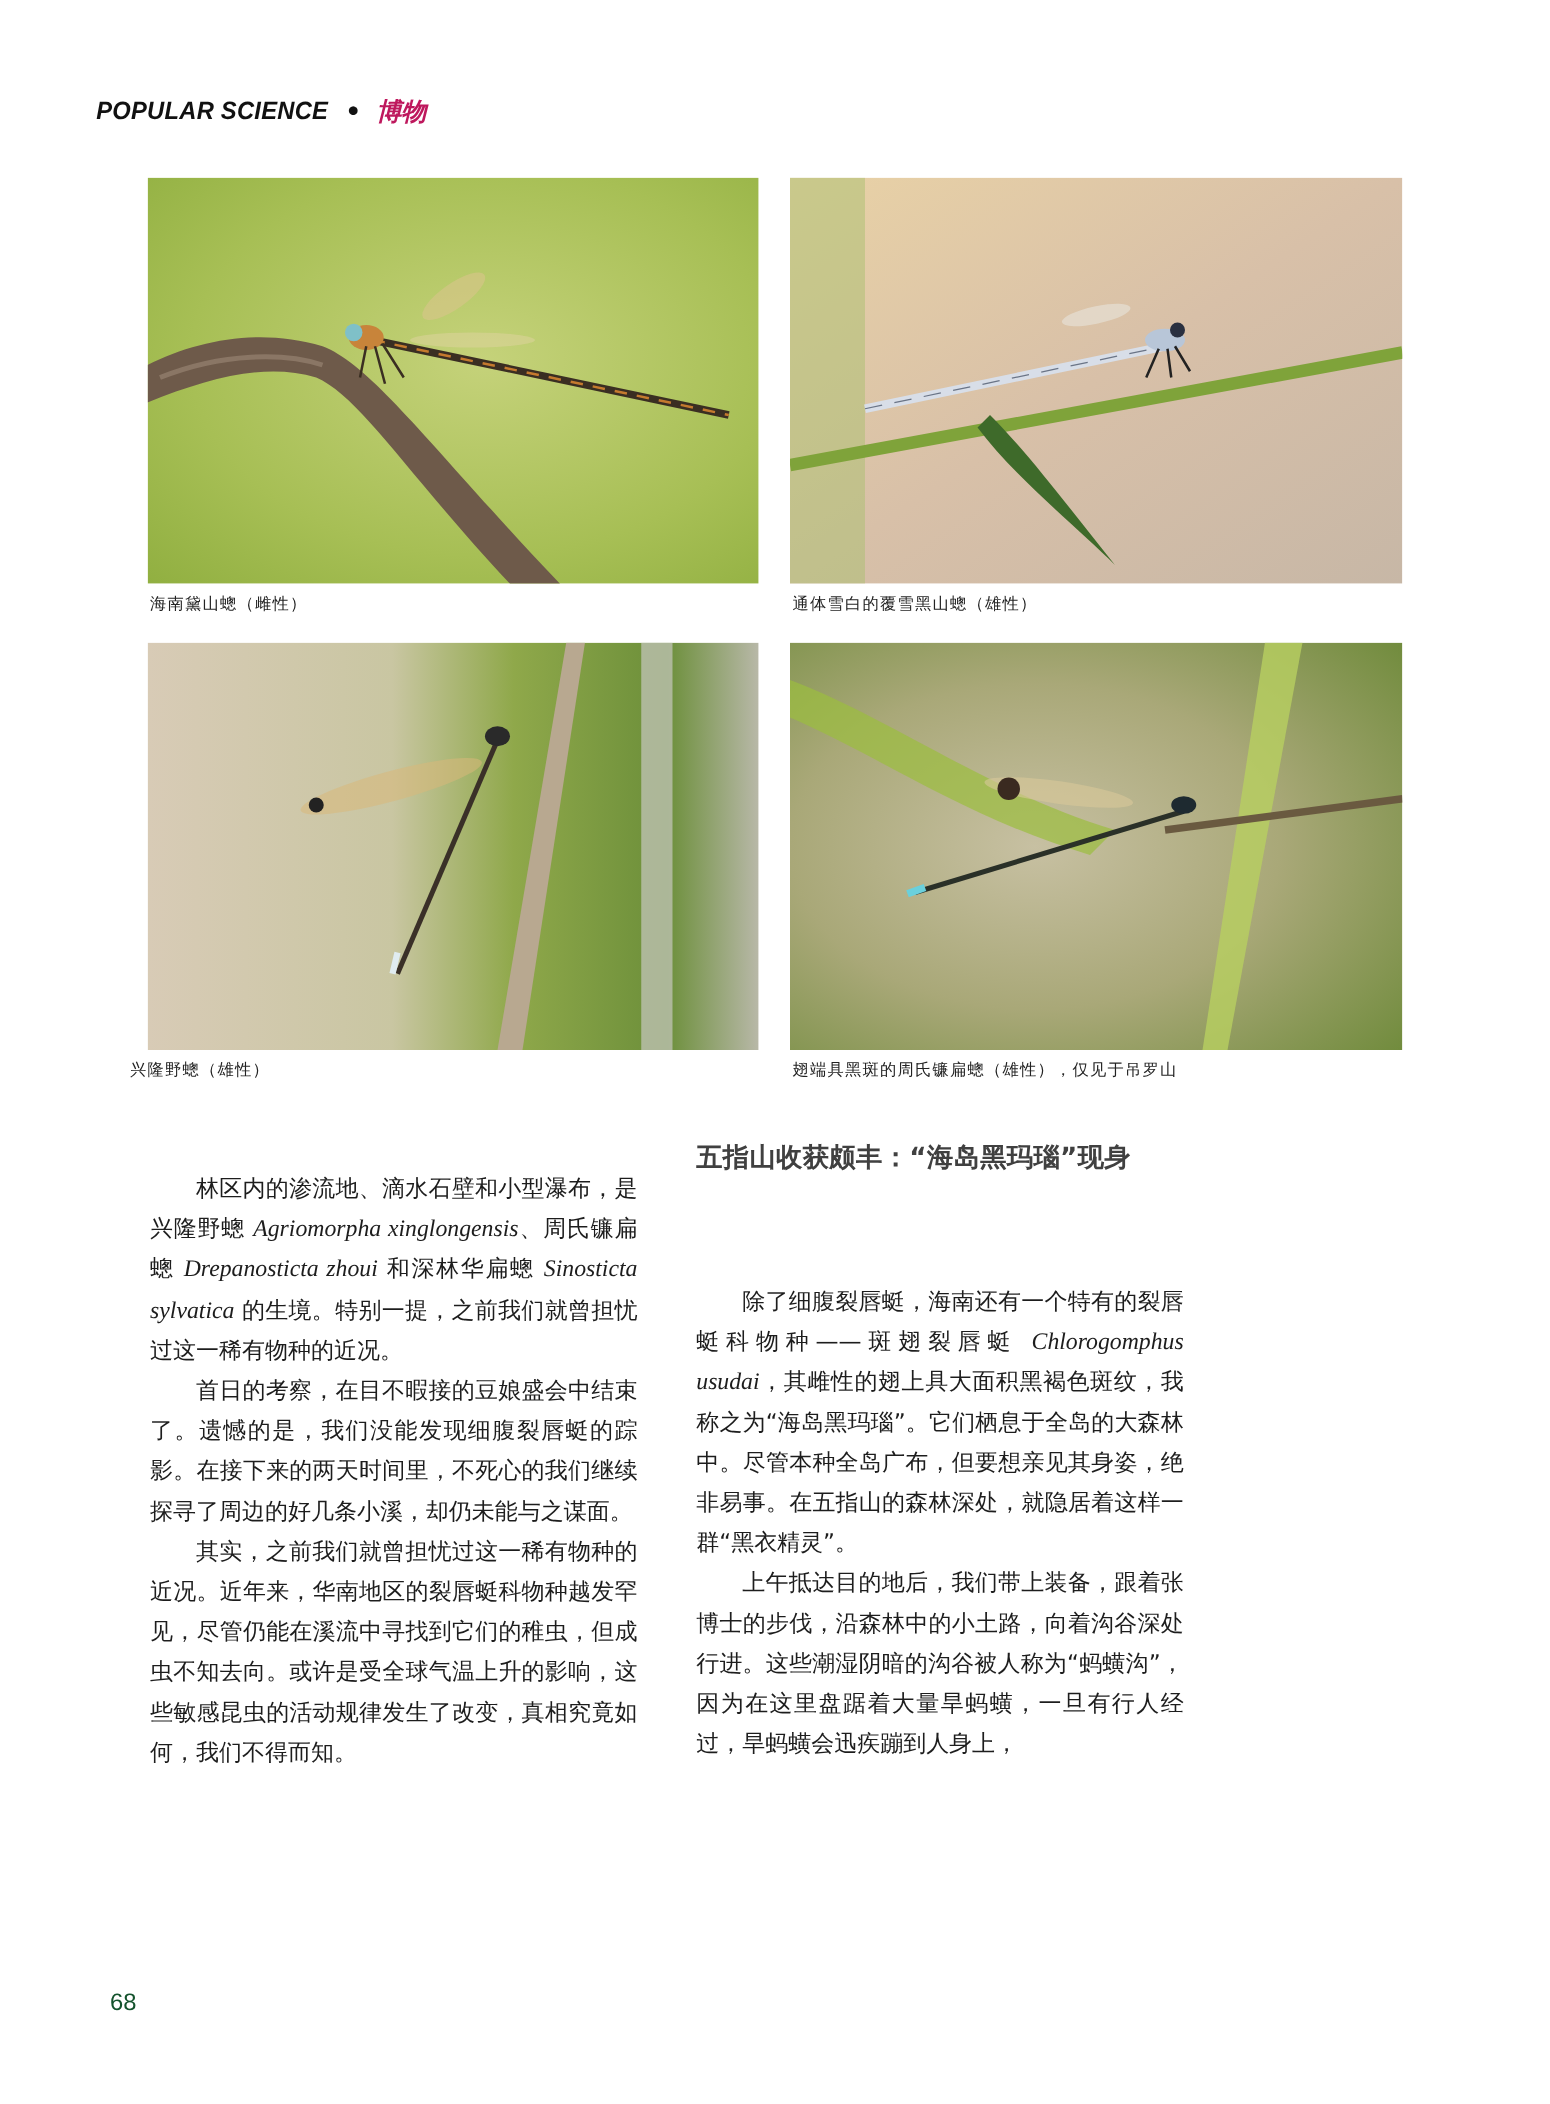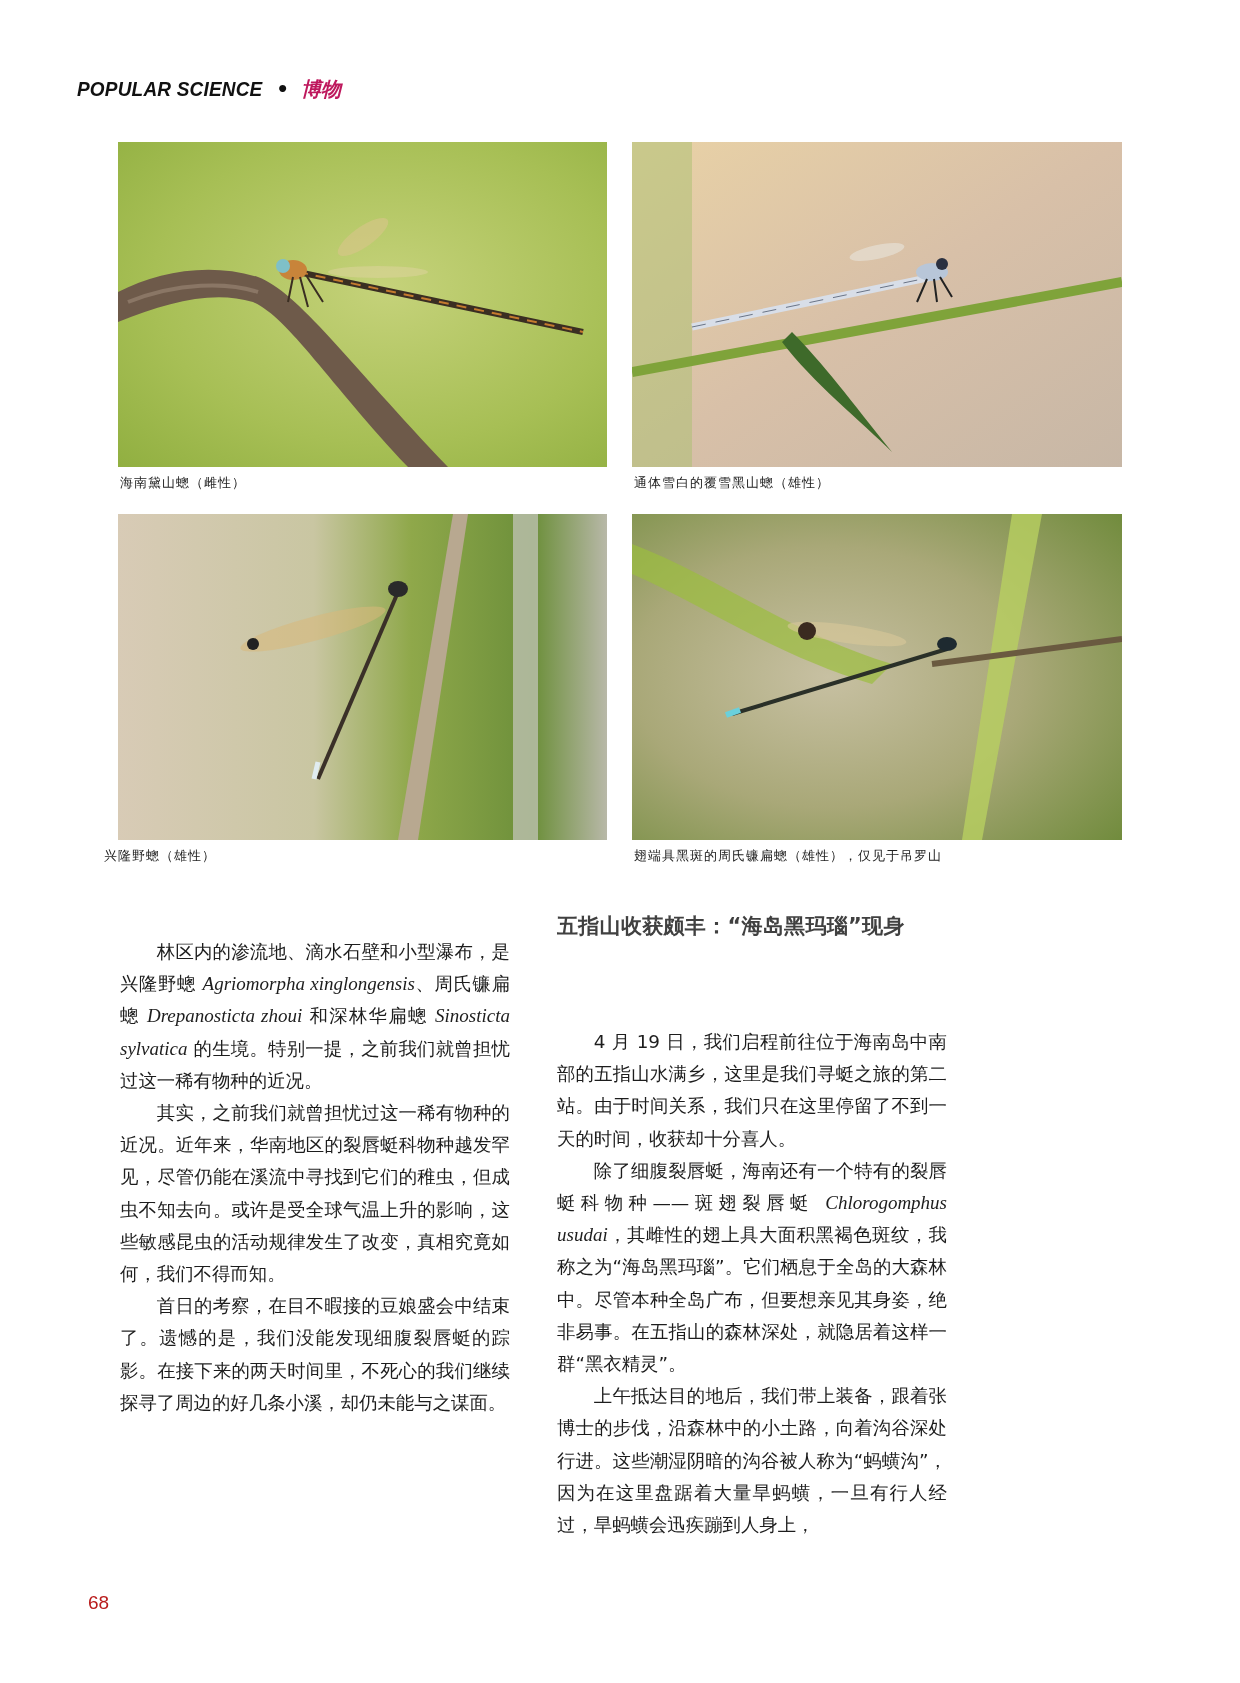"4 月 19" p { html: <p>4 月 19 日，我们启程前往位于海南岛中南部的五指山水满乡，这里是我们寻蜓之旅的第二站。由于时间关系，我们只在这里停留了不到一天的时间，收获却十分喜人。</p> -> none }
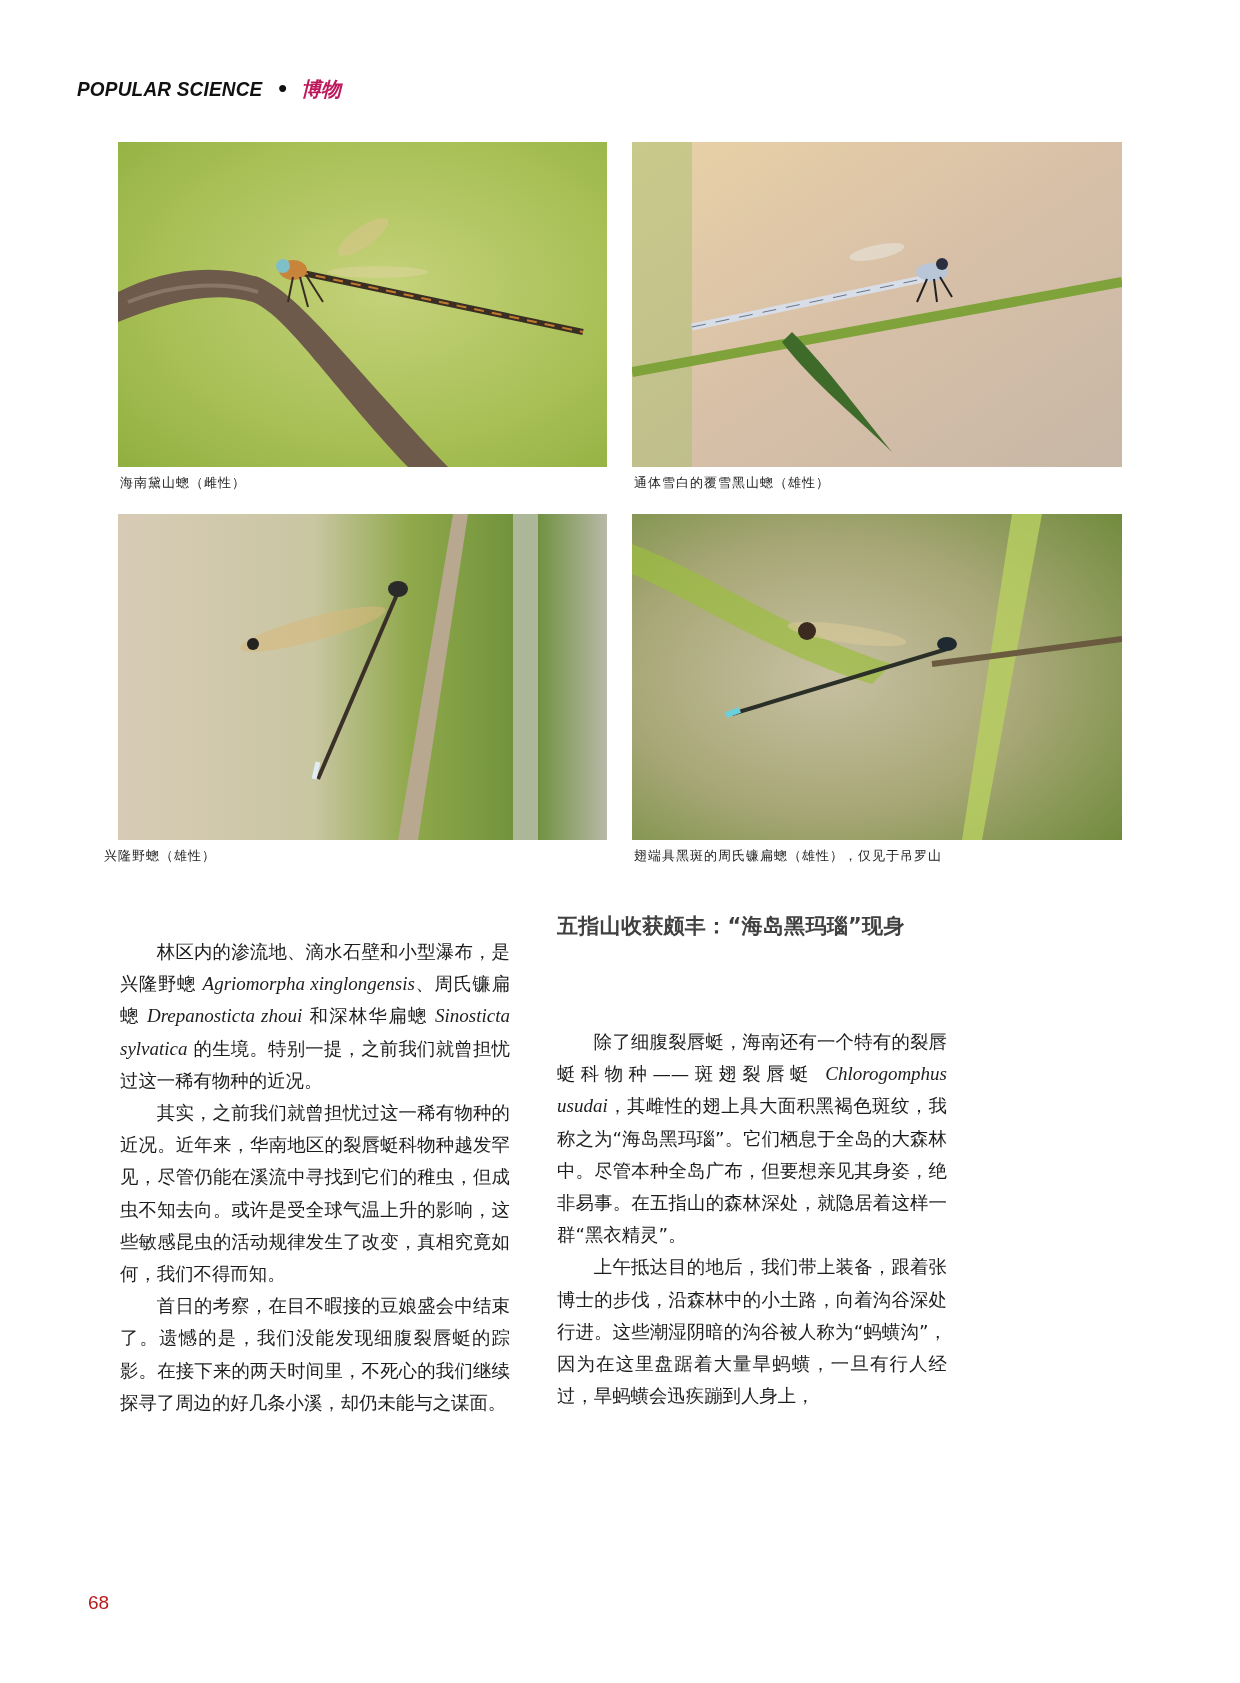"其实，之前我们就曾担忧过这一稀有物种的近况。近年来，华南地区的裂唇蜓科物种越发罕" p { order: before "首日的考察，在目不暇接的豆娘盛会中结束了。遗憾的是，我们没能发现细腹裂唇蜓的踪影" -> after "首日的考察，在目不暇接的豆娘盛会中结束了。遗憾的是，我们没能发现细腹裂唇蜓的踪影" }
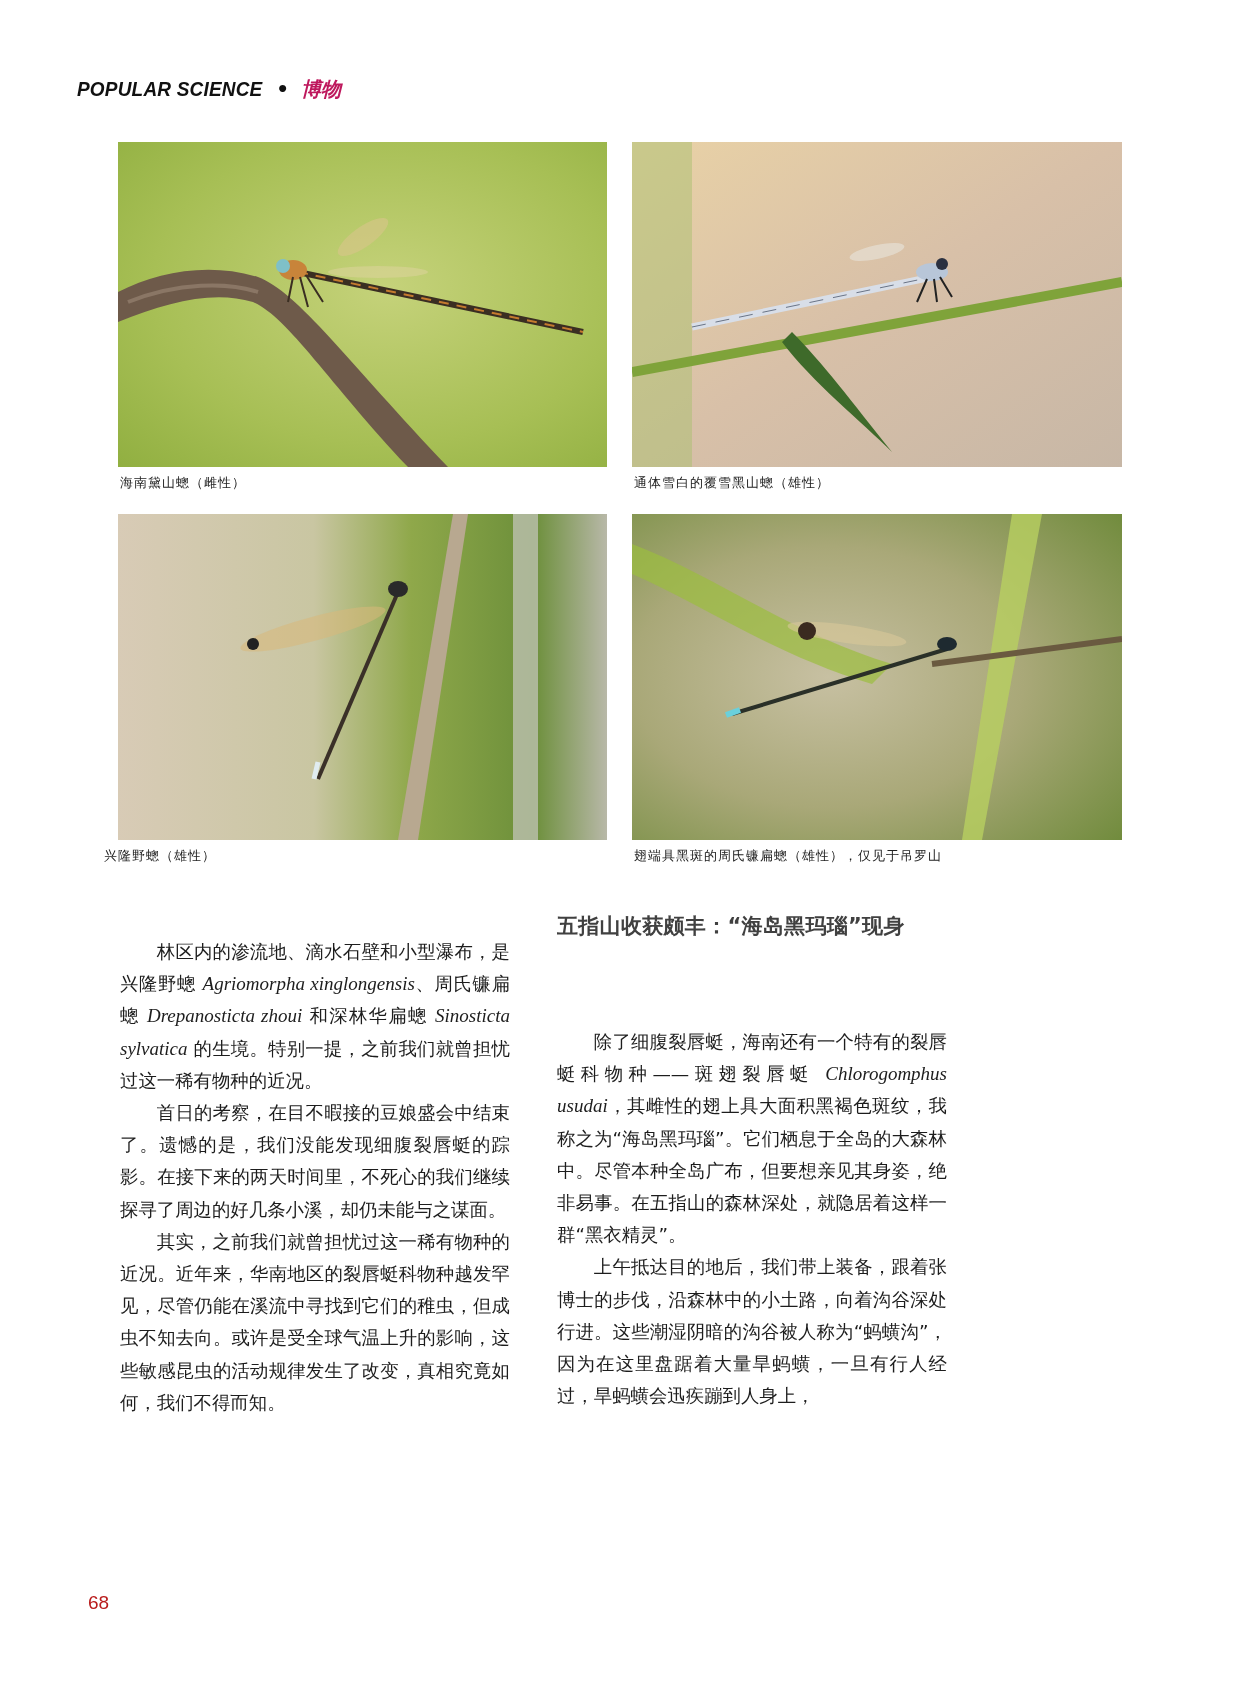"68" .pagenum { color: #b91c1c -> #14532d }
